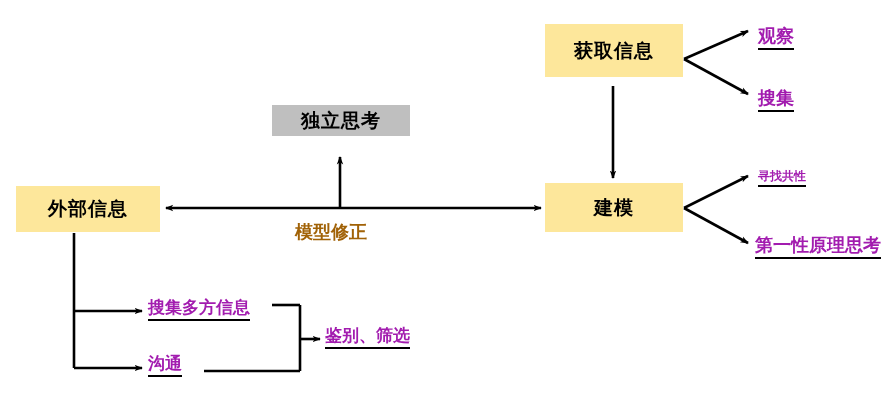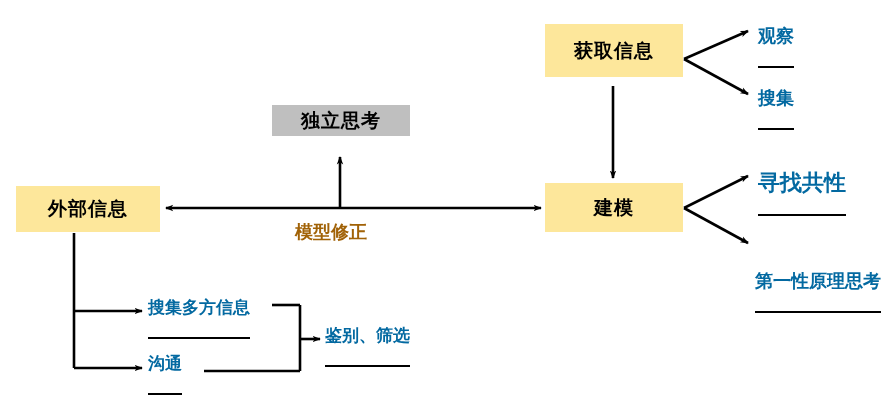"观察" .leaf-label { color: #0369a1 -> #a21caf; padding-bottom: 19px -> 1px }
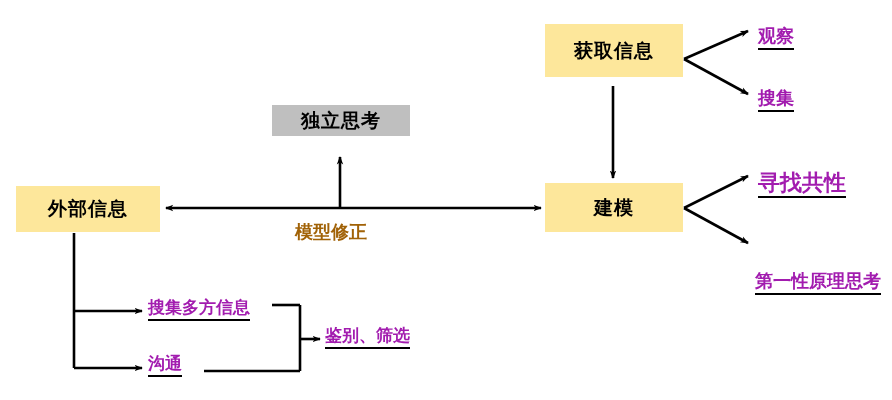"寻找共性" div.leaf-label { font-size: 22px -> 12px }
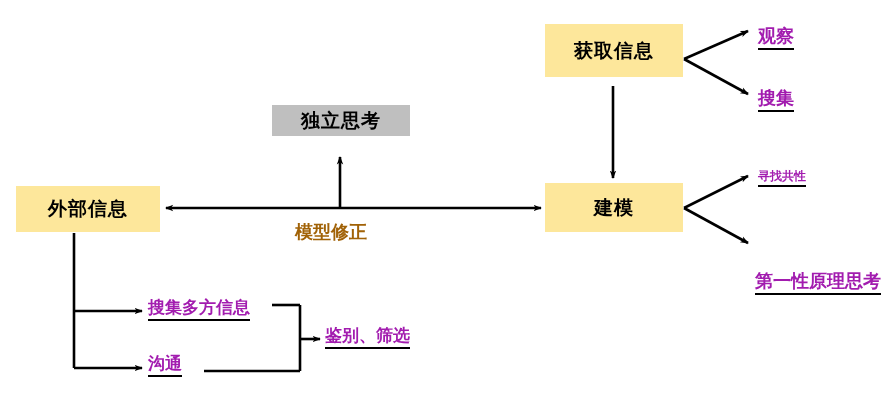"第一性原理思考" div.leaf-label { margin-top: 36px -> none }
